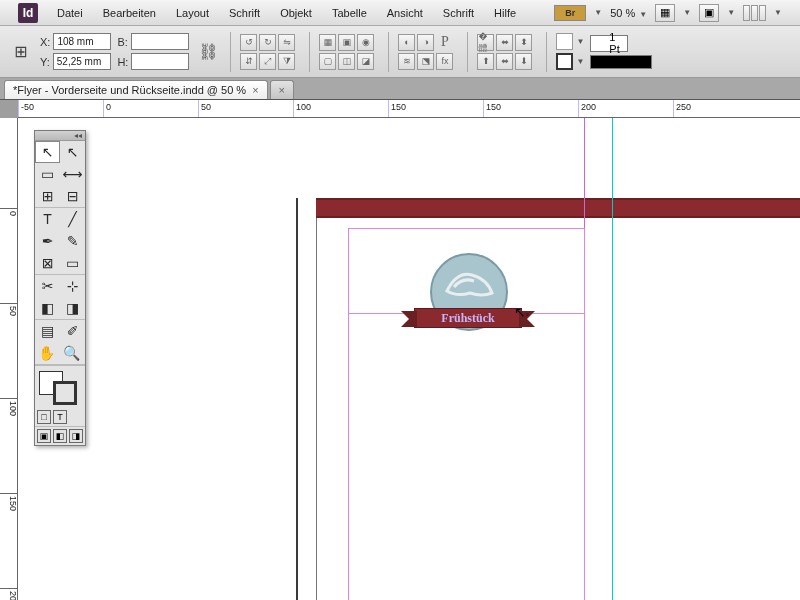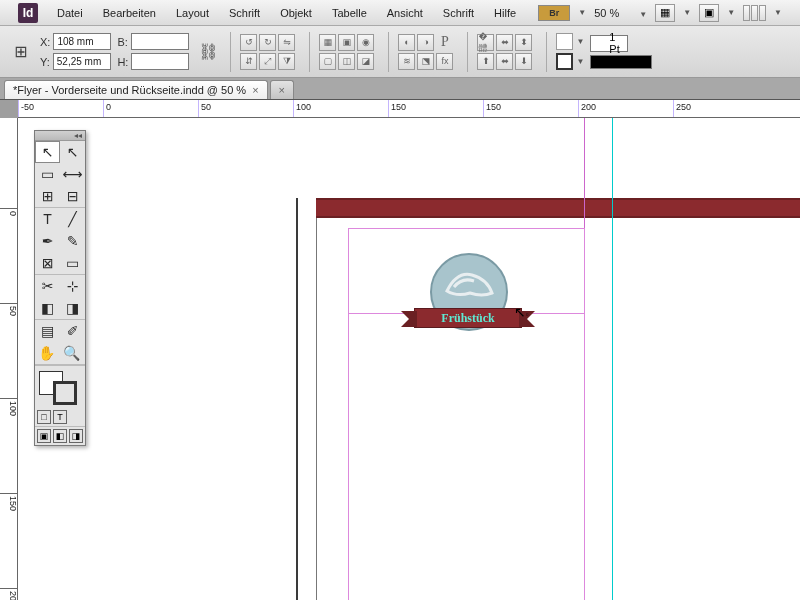"50 %" .zoom-dd { gap: 20px -> 4px }
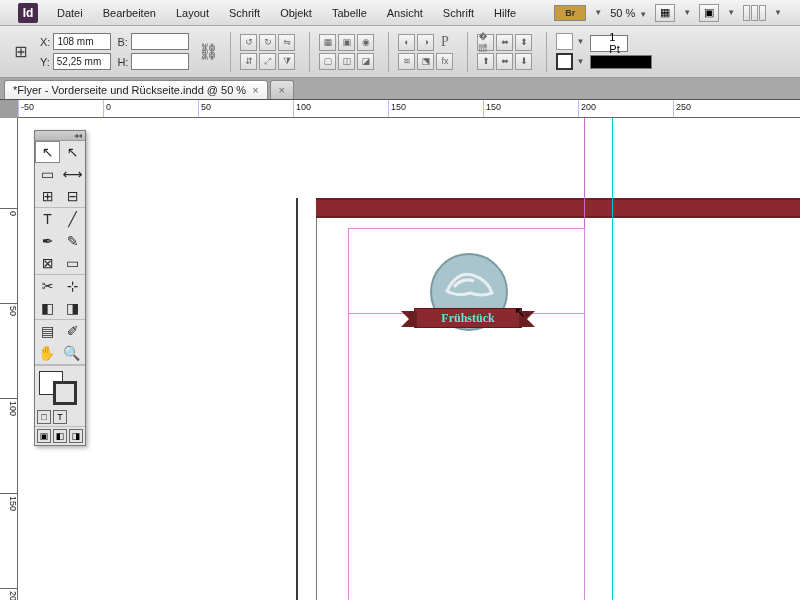"Frühstück" .ribbon { color: #5eead4 -> #c4b5fd }
